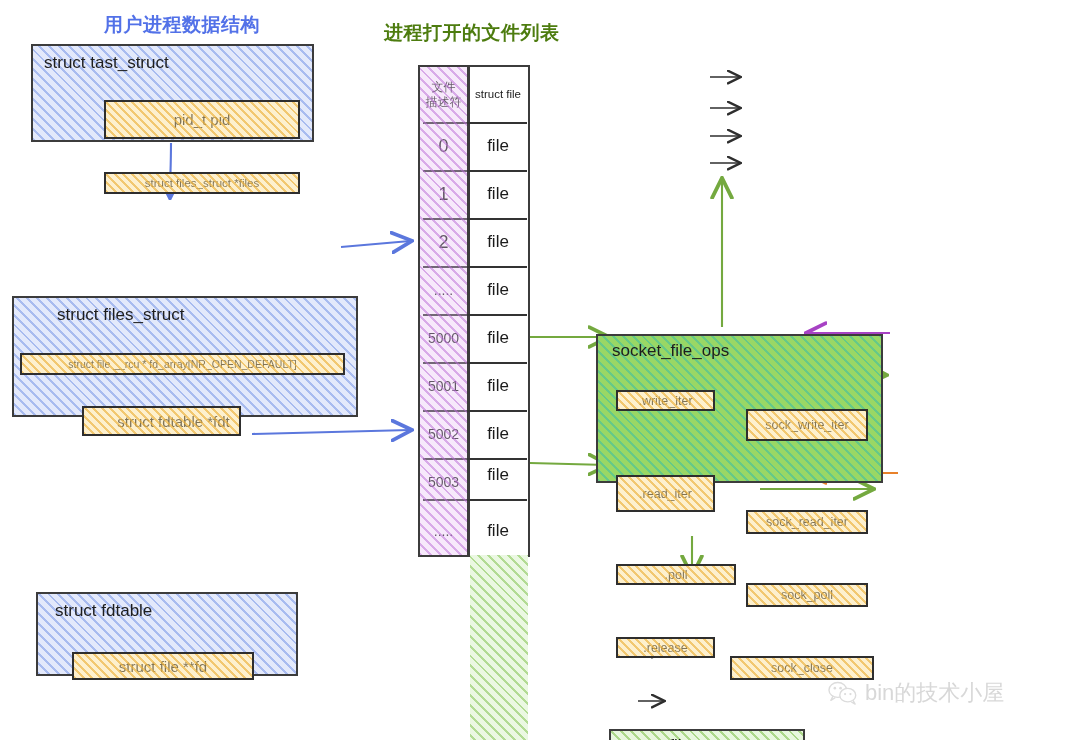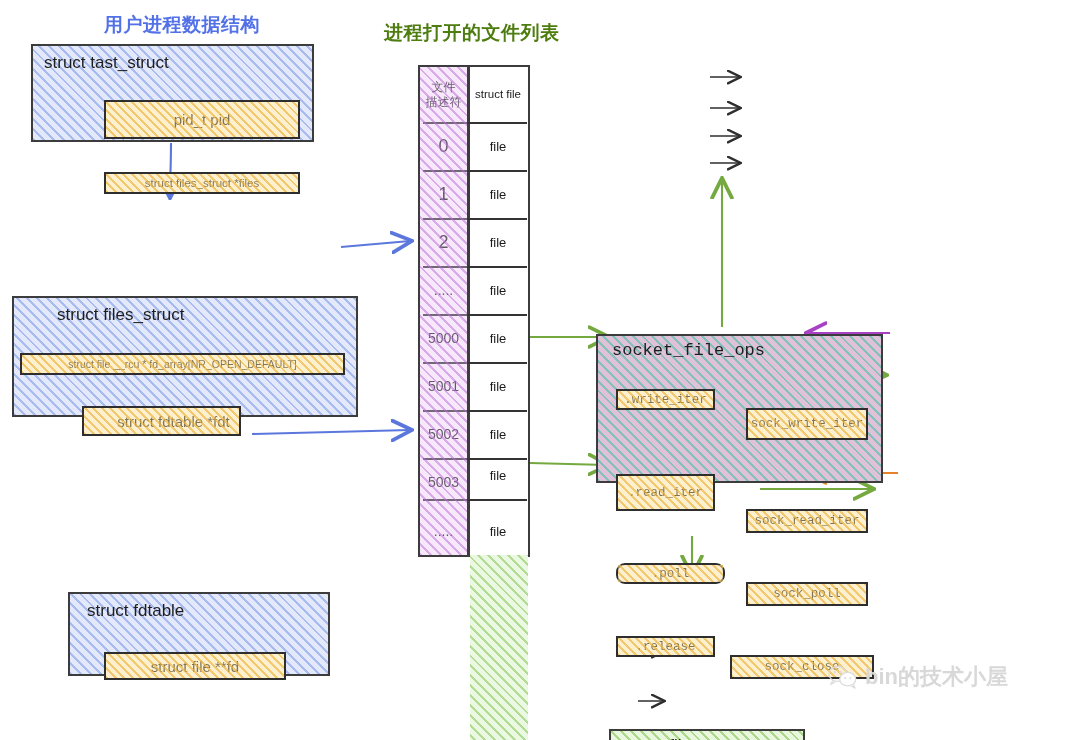"file" .fd-cell { font-size: 13px -> 17px }
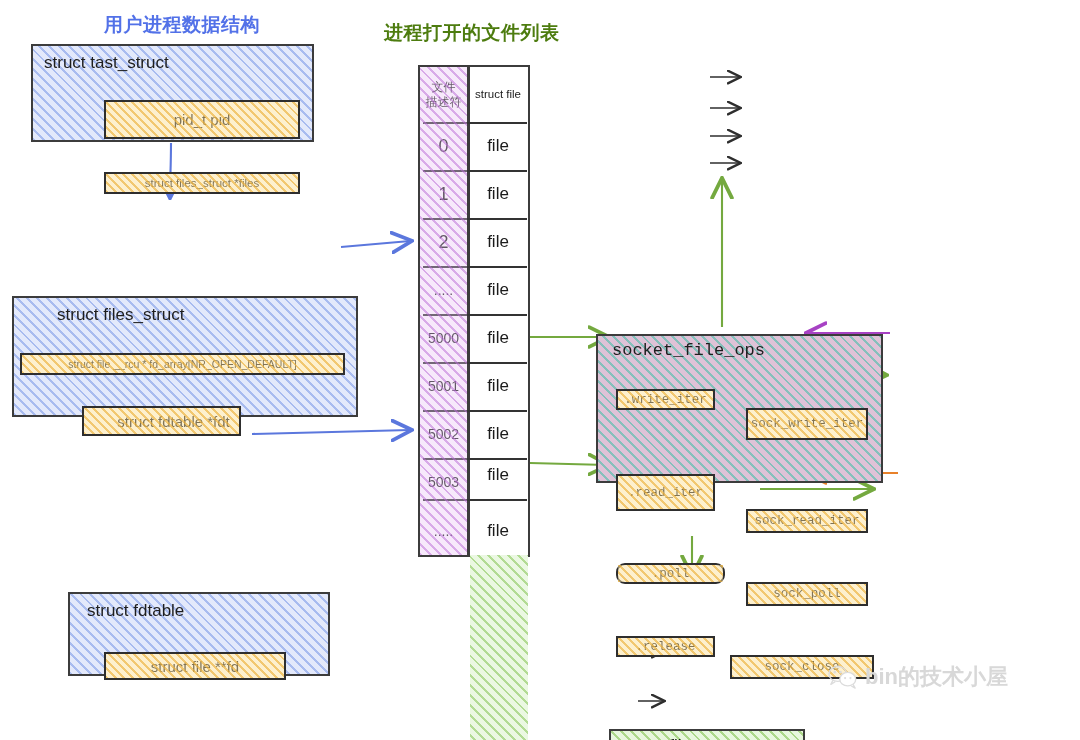"socket_file_ops" .h-teal { background: #f9a8d4 -> #84cc16; font-family: Liberation Mono, monospace -> none }
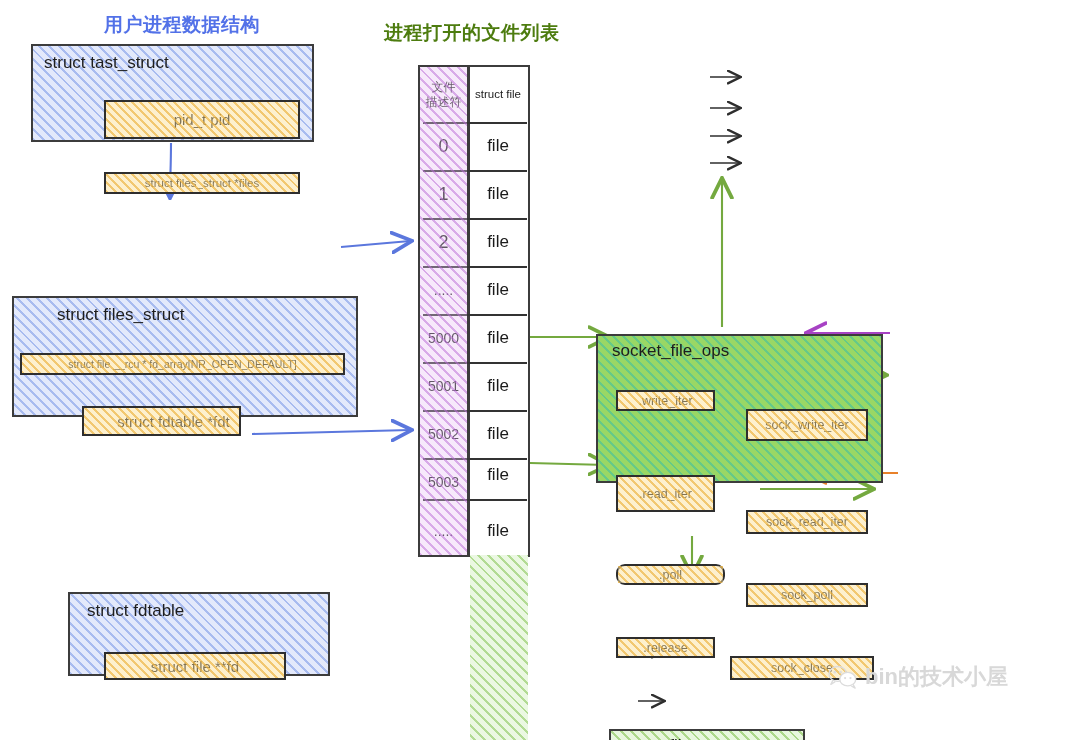".poll" div.abs { border-radius: 9px -> none; width: 109px -> 120px }
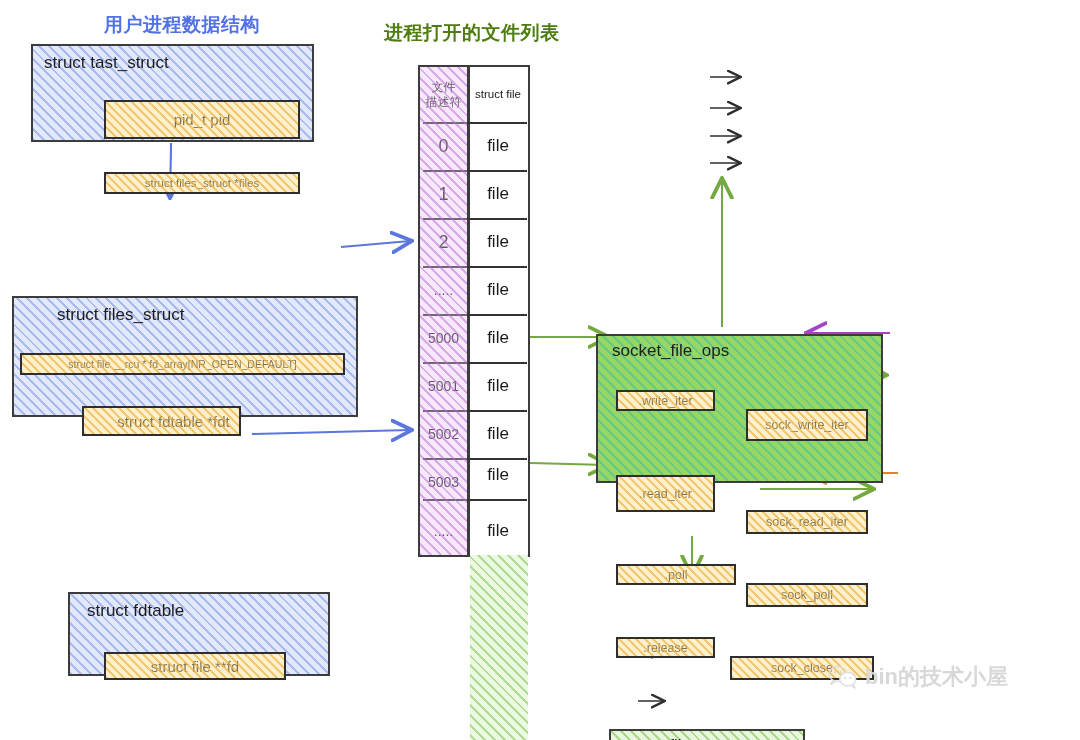"struct fdtable" div.abs { margin-left: 32px -> none }
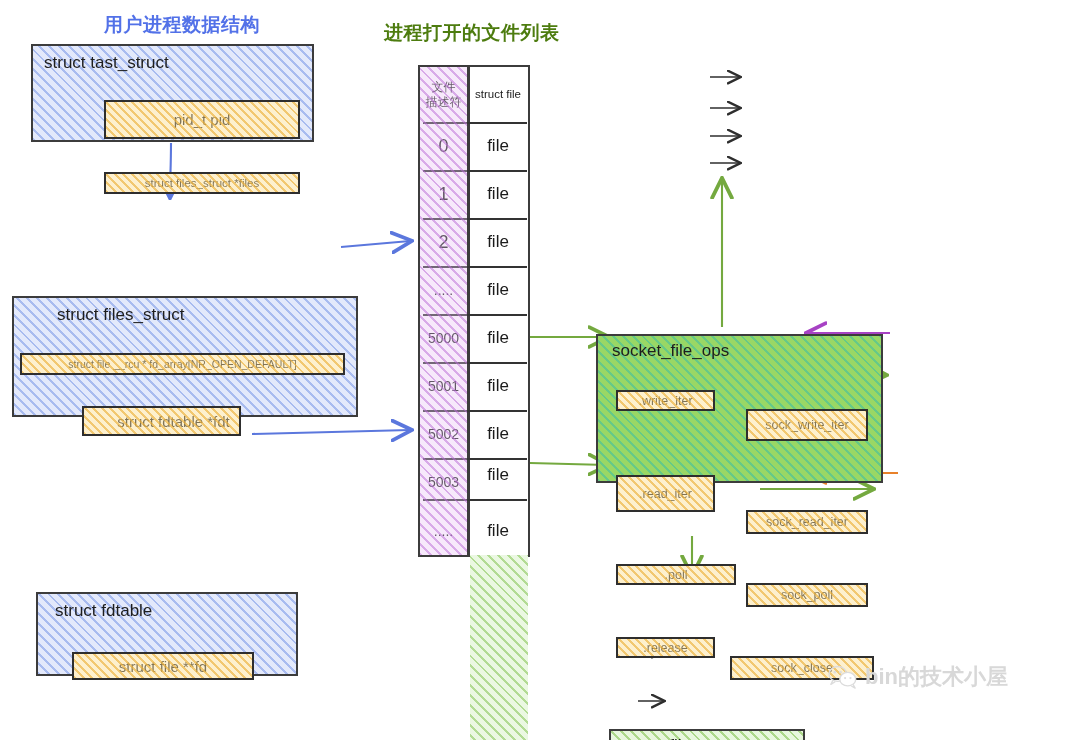"bin的技术小屋" div.abs { font-weight: bold -> none; top: 662px -> 678px }
